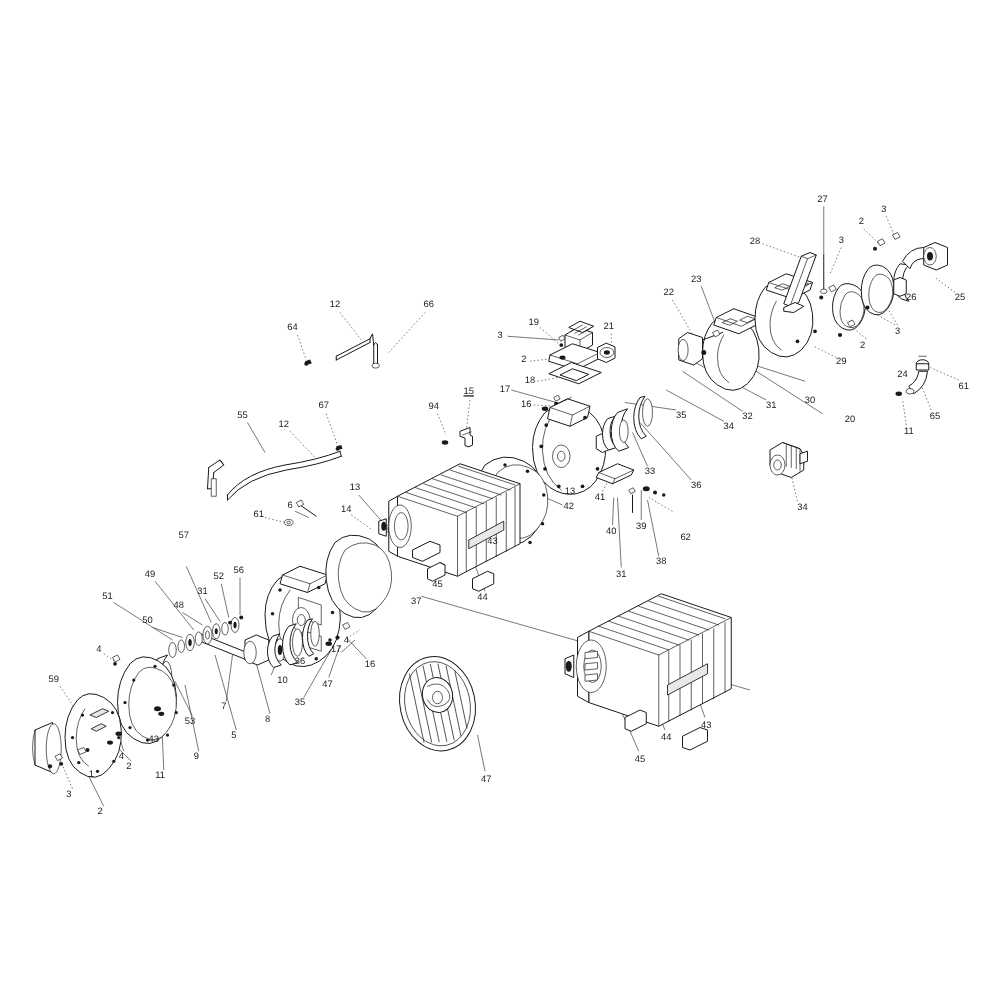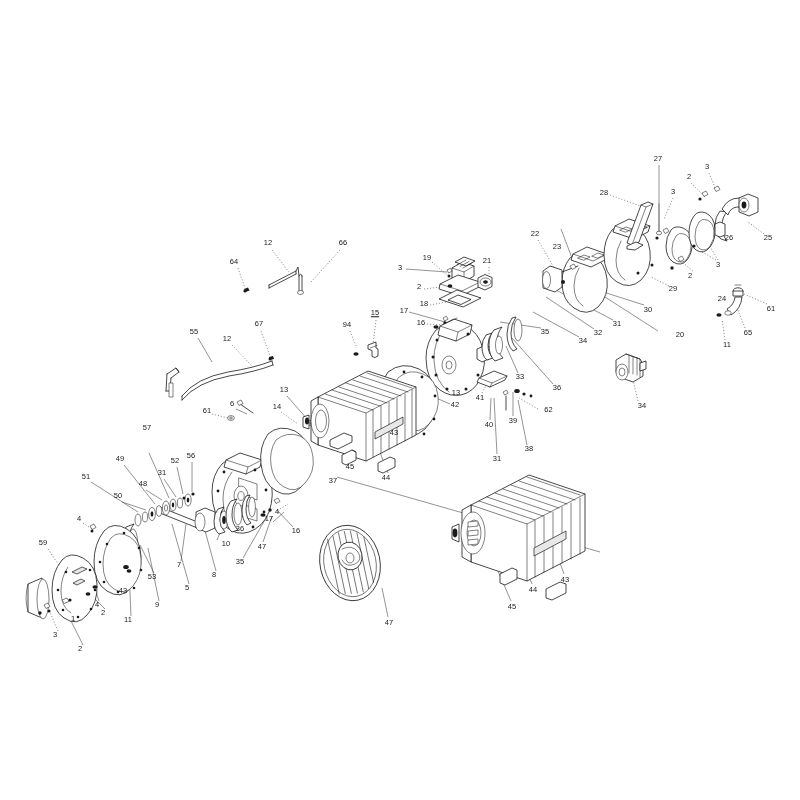"23" div.callout { margin-top: 24px -> none }
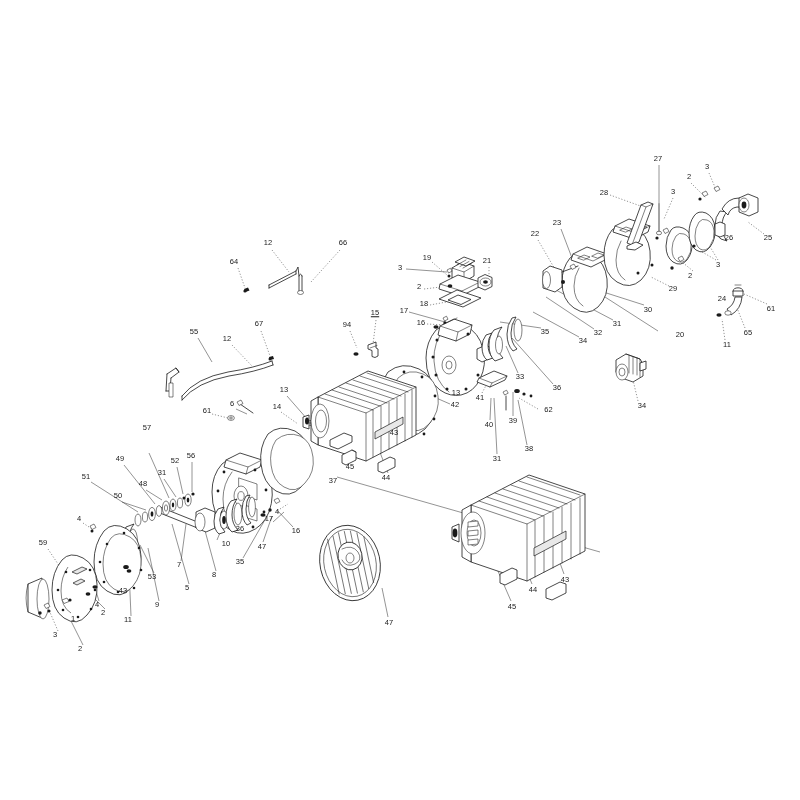"30" div.callout { top: 310px -> 320px }
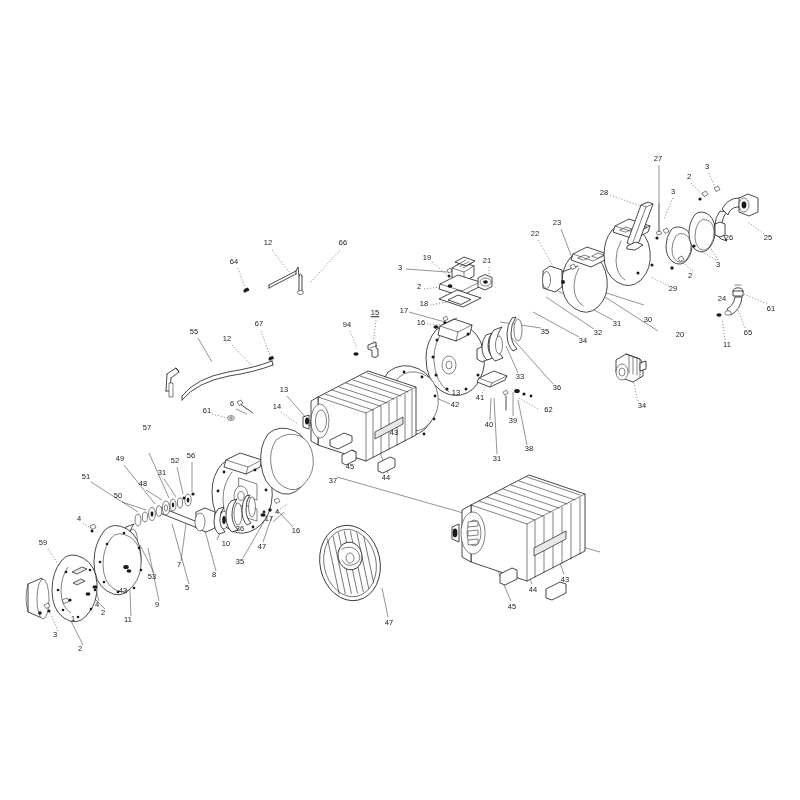"62" div.callout { top: 410px -> 430px }
